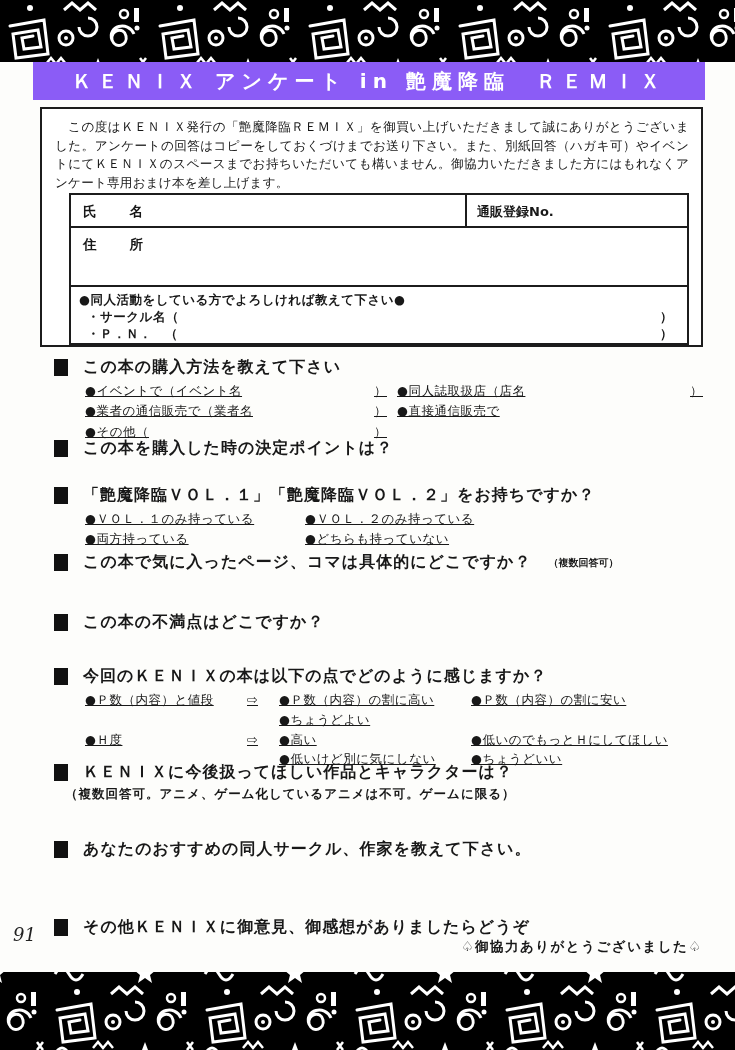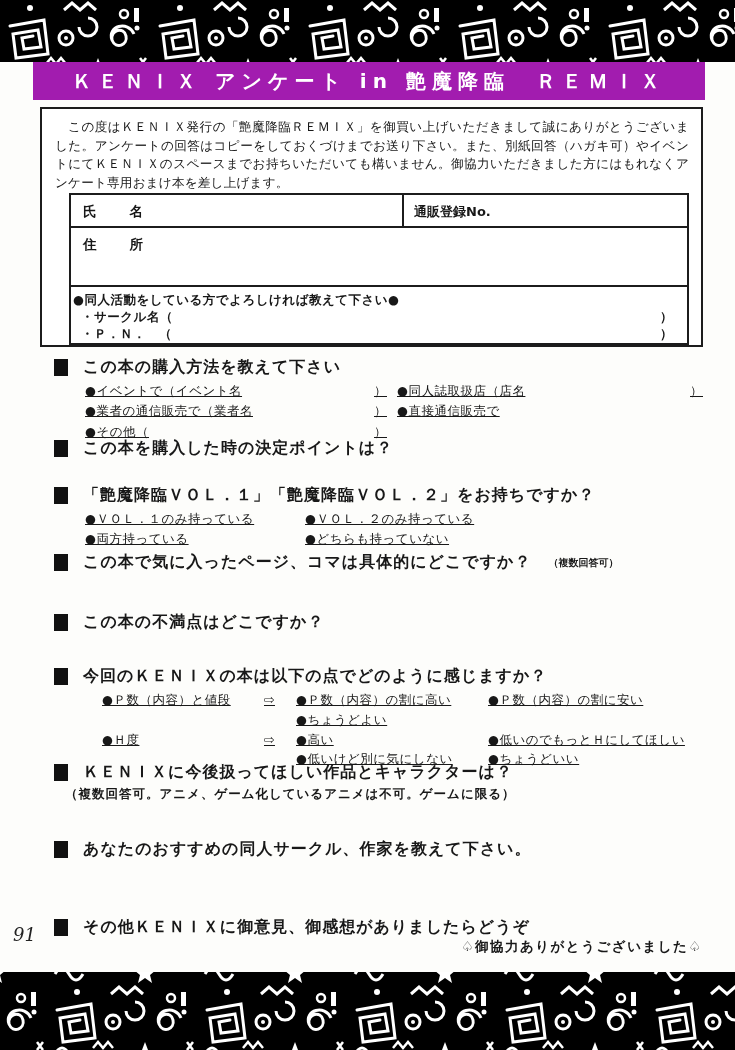"ＫＥＮＩＸ アンケート in 艶魔降臨 ＲＥＭＩＸ" .titlebar { background: #a21caf -> #8b5cf6 }
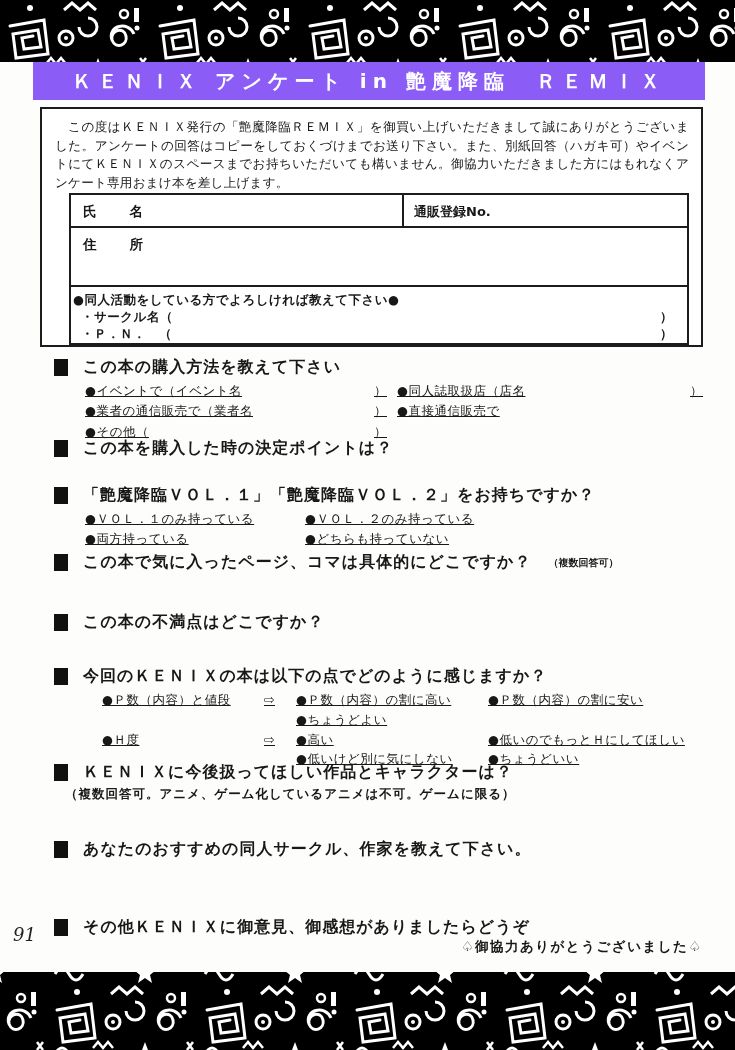"氏 名" .ft-name { width: 333px -> 396px }
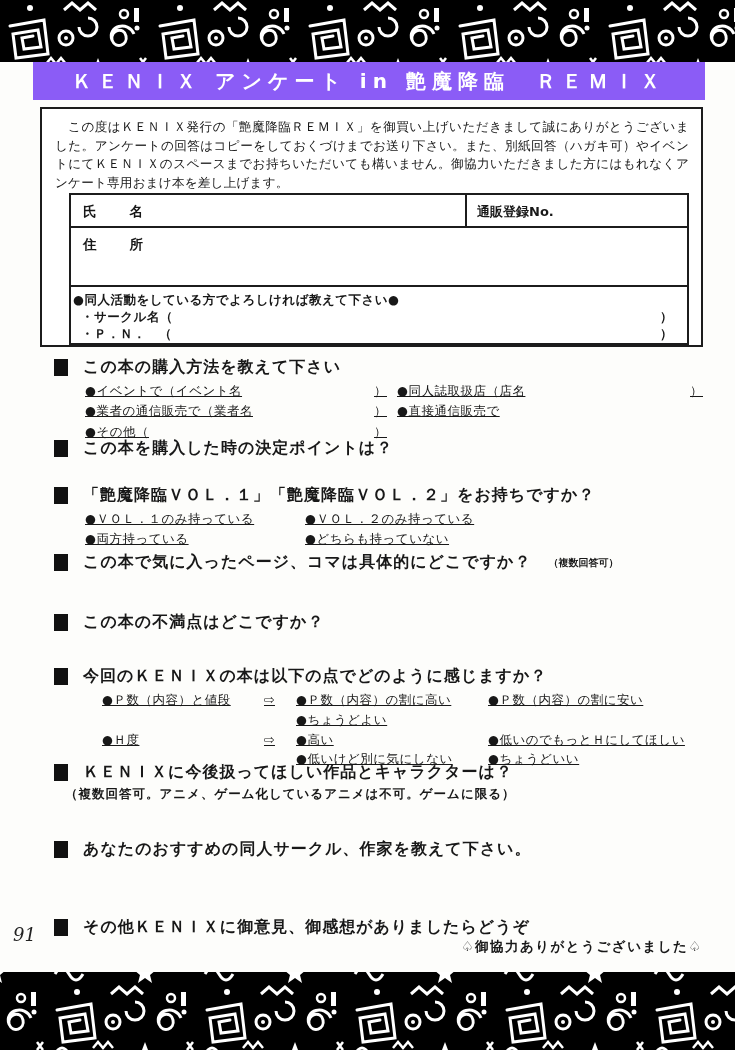"●同人活動をしている方でよろしければ教えて下さい●" .ft-row3 { padding: 5px 14px 0 2px -> 5px 14px 0 8px }
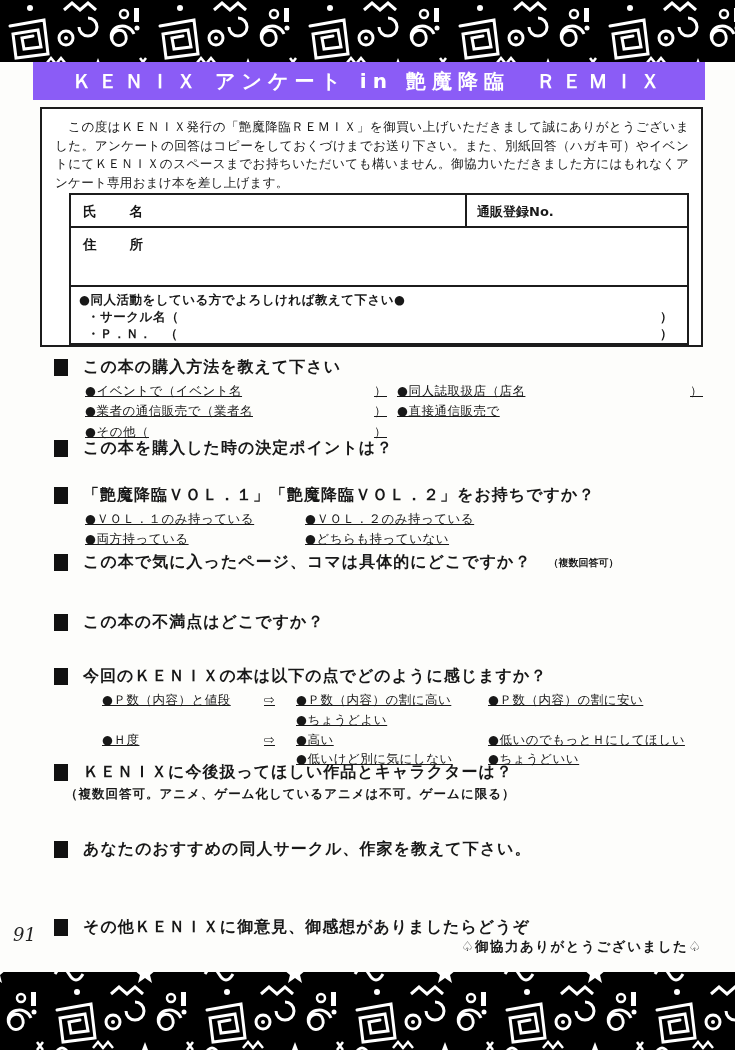"●Ｐ数（内容）と値段" .q6row { margin-left: 62px -> 45px }
